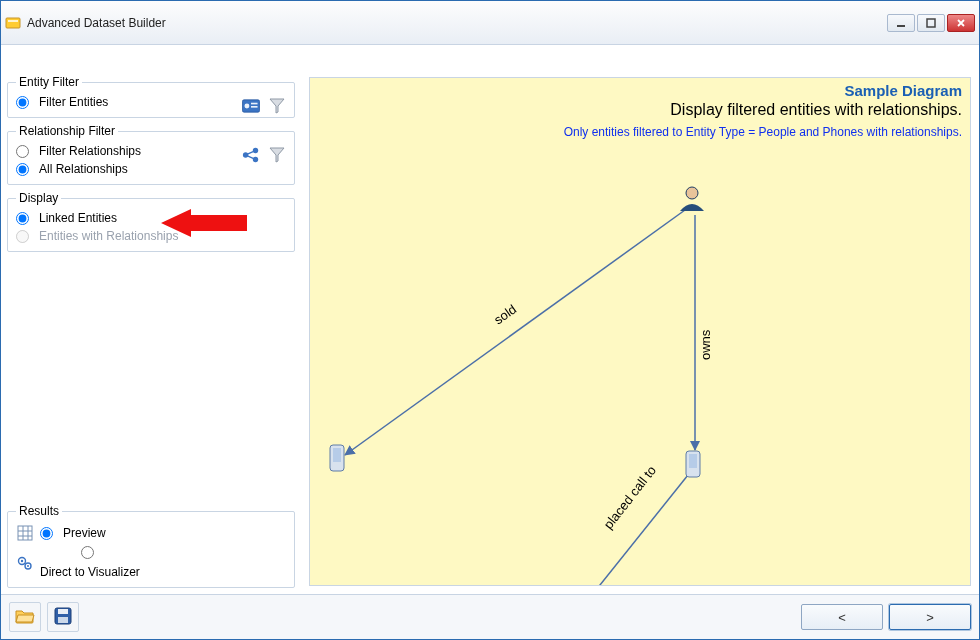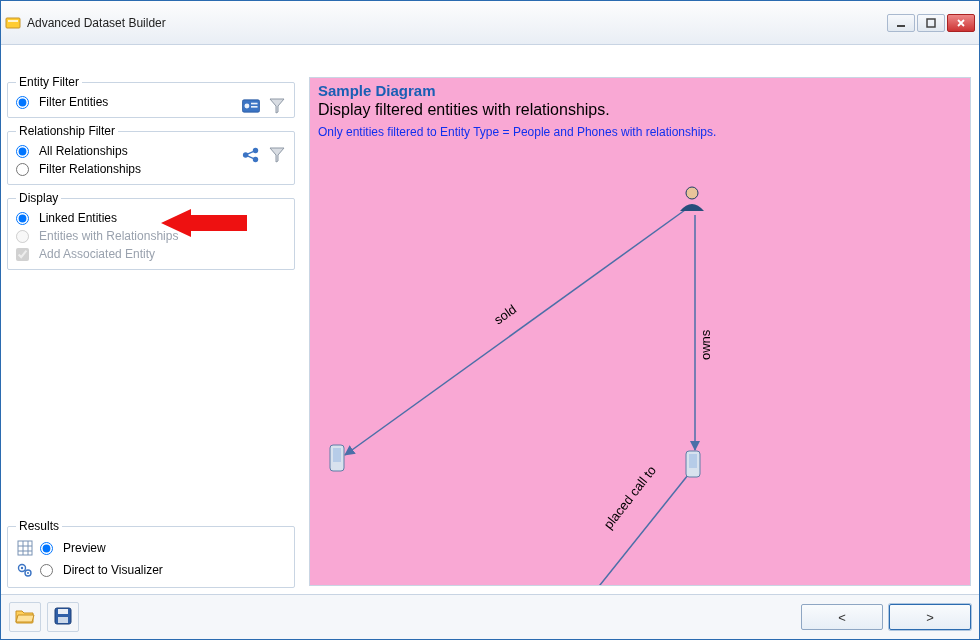"Sample Diagram" .canvas { background: #f9a8d4 -> #fef9c3; text-align: none -> right }
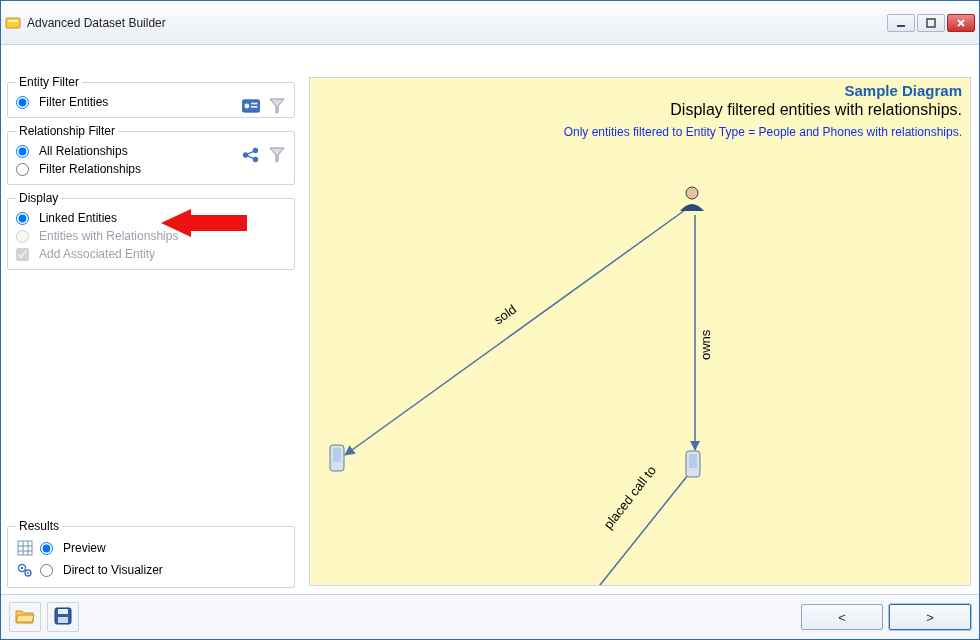"All Relationships" label.opt-row { order: before "Filter Relationships" -> after "Filter Relationships" }
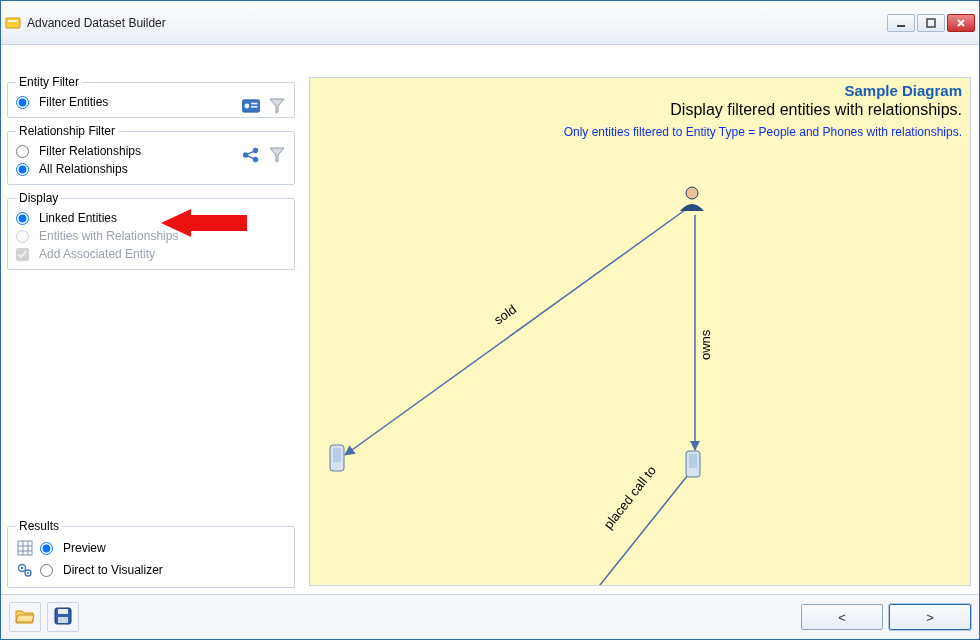"Add Associated Entity" label.opt-row { html: <label> <input> <span>Add Associated Entity</span> </label> -> none }
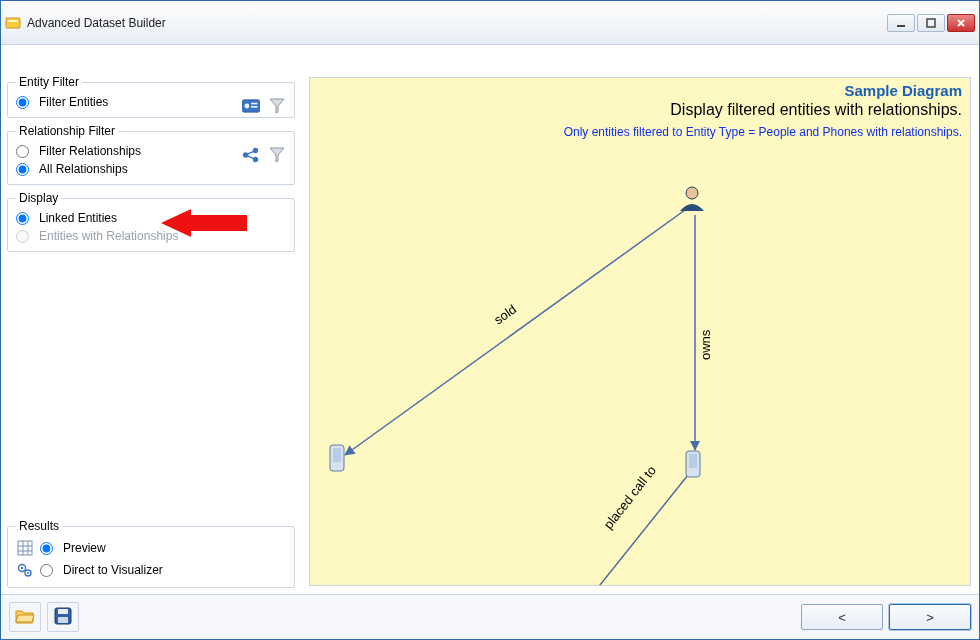"Direct to Visualizer" label.opt-row { flex-direction: none -> column }
